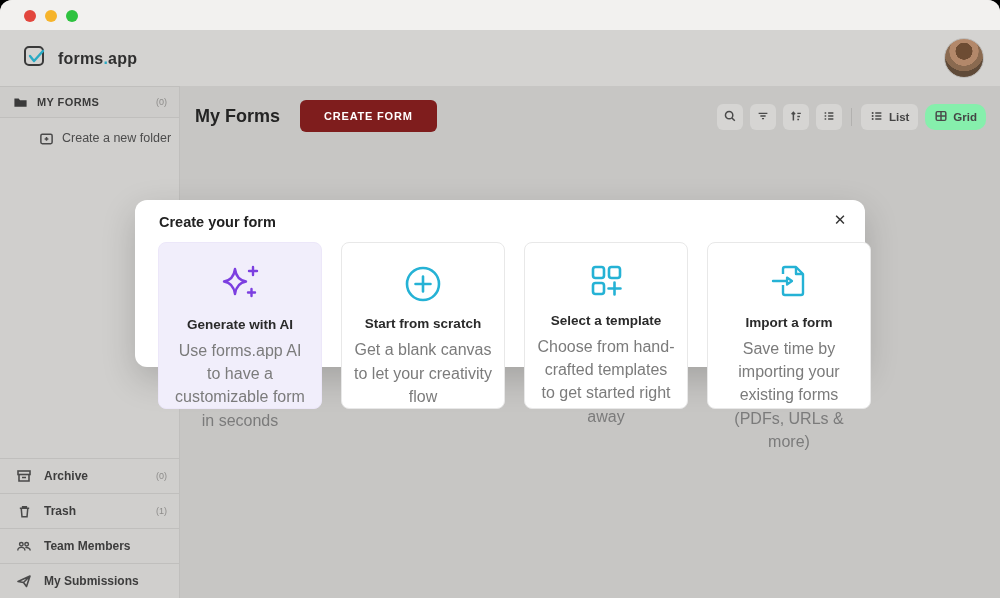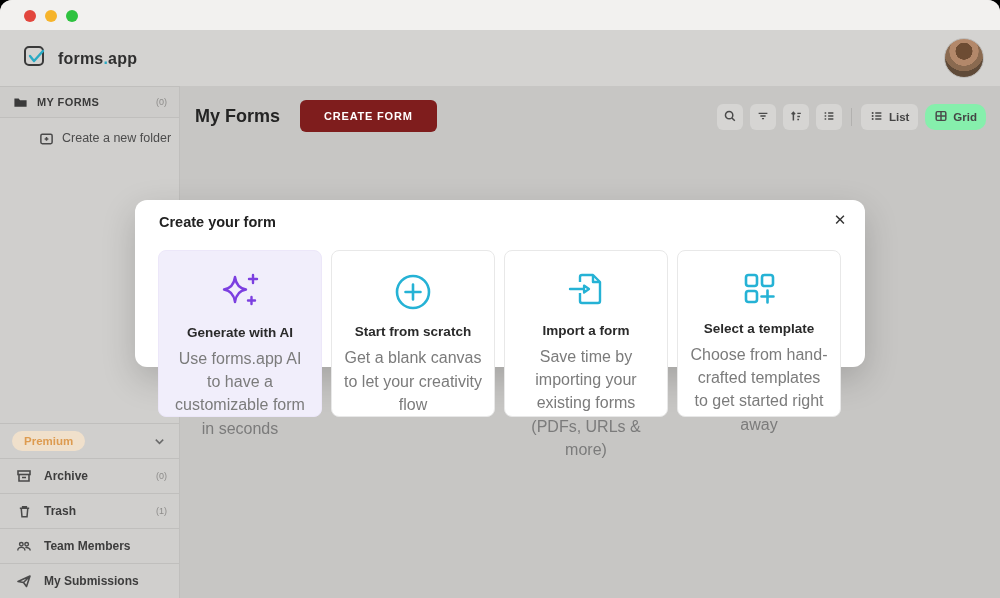"Generate with AI" .cards { gap: 9px -> 19px; top: 50px -> 42px }
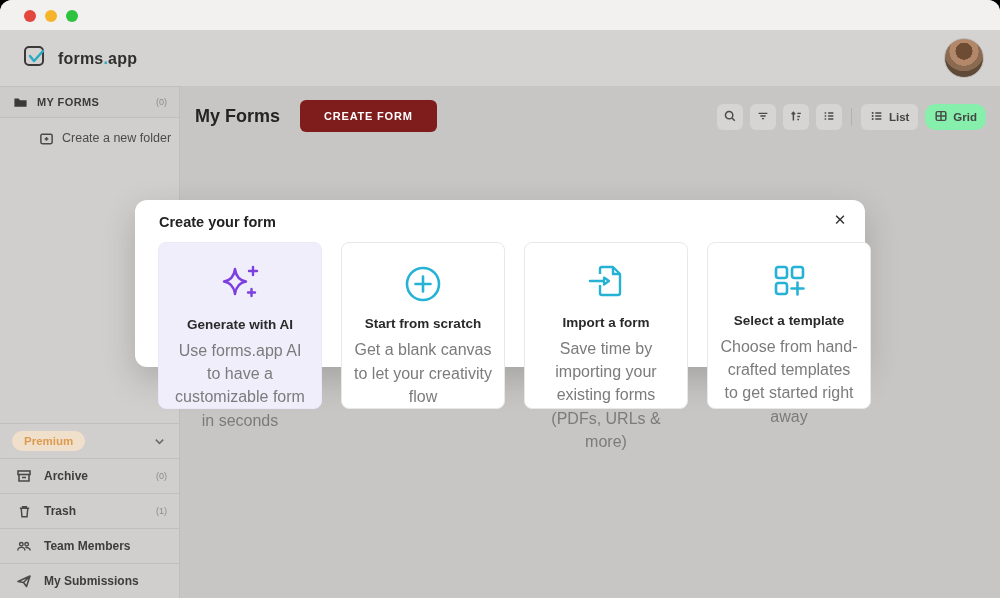"Import a form" div.card { order: before "Select a template" -> after "Select a template" }
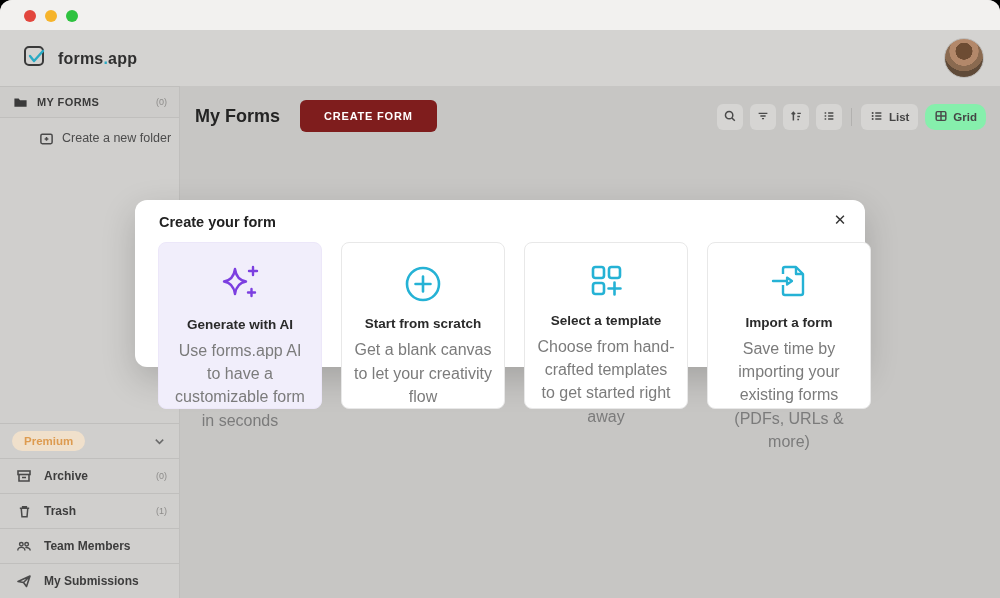"Premium" div.premium-row { html: <div> <span>Premium</span> <span></span> <span> <svg> <path></path> </svg> </span> </div> -> none }
